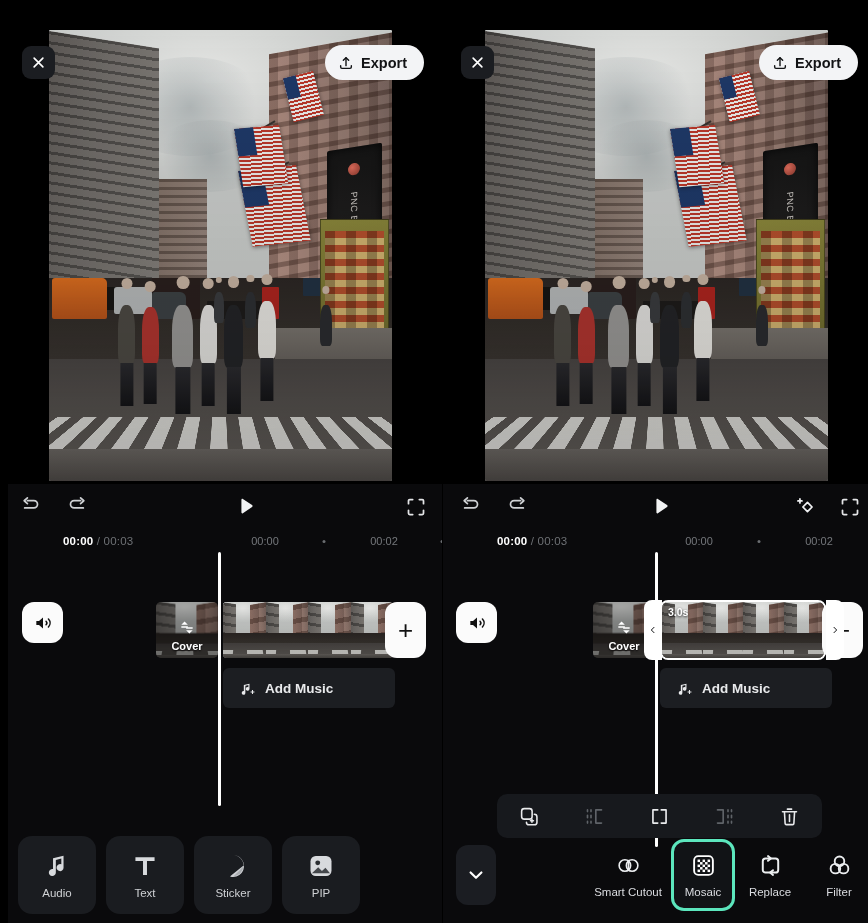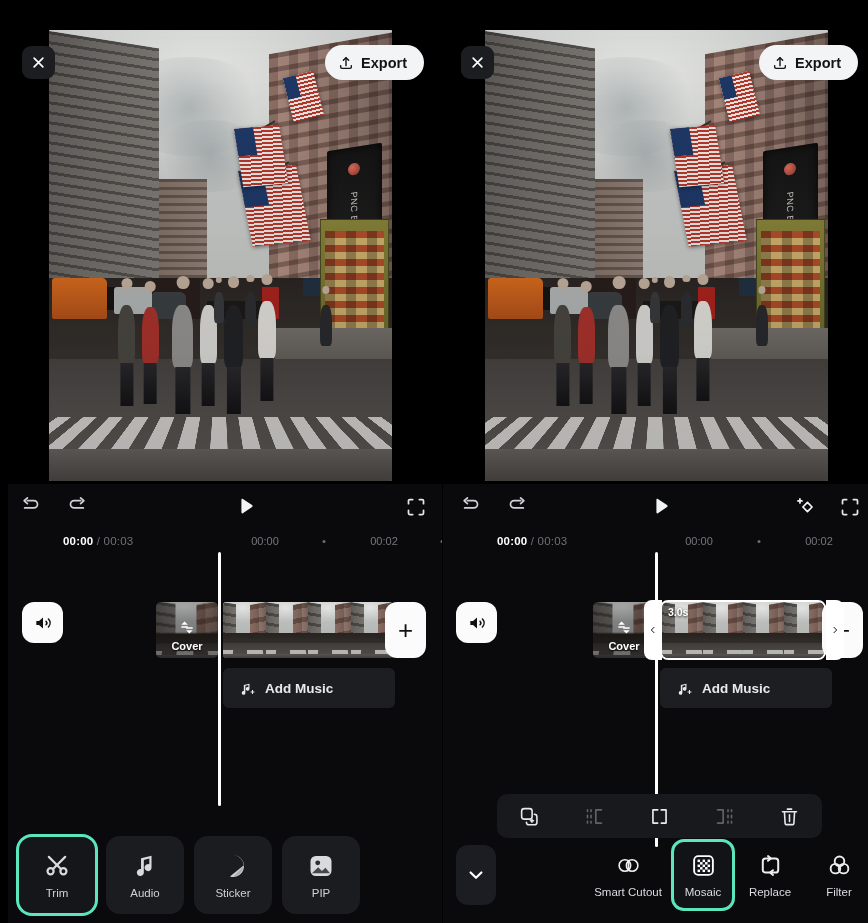"Trim" div.tool { html: <div> <span> <svg> <circle></circle> <circle></circle> <path></path> <path></path> </svg> </span> <span>Trim</span> </div> -> none }
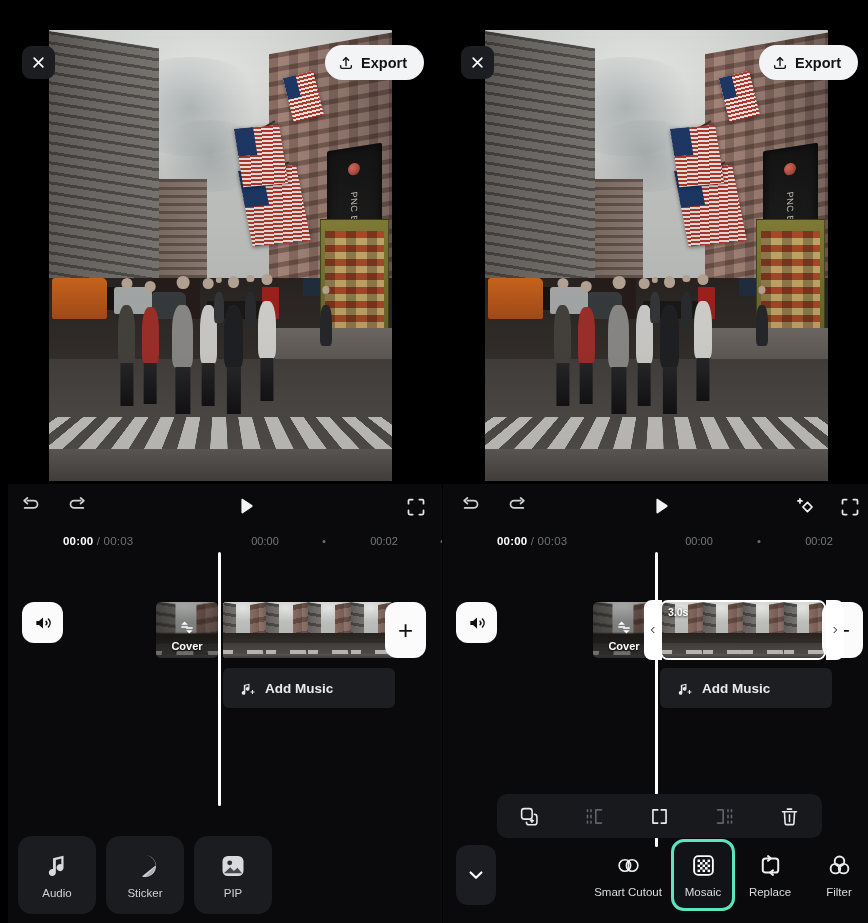"Text" div.tool { html: none -> <div> <span> <svg> <path></path> </svg> </span> <span>Text</span> </div> }
